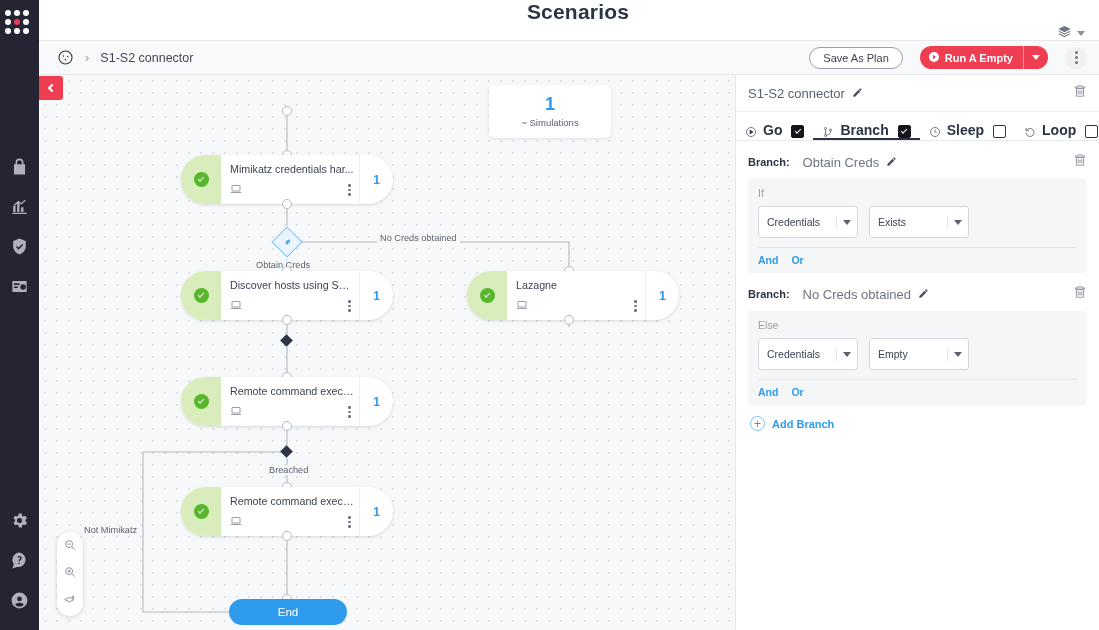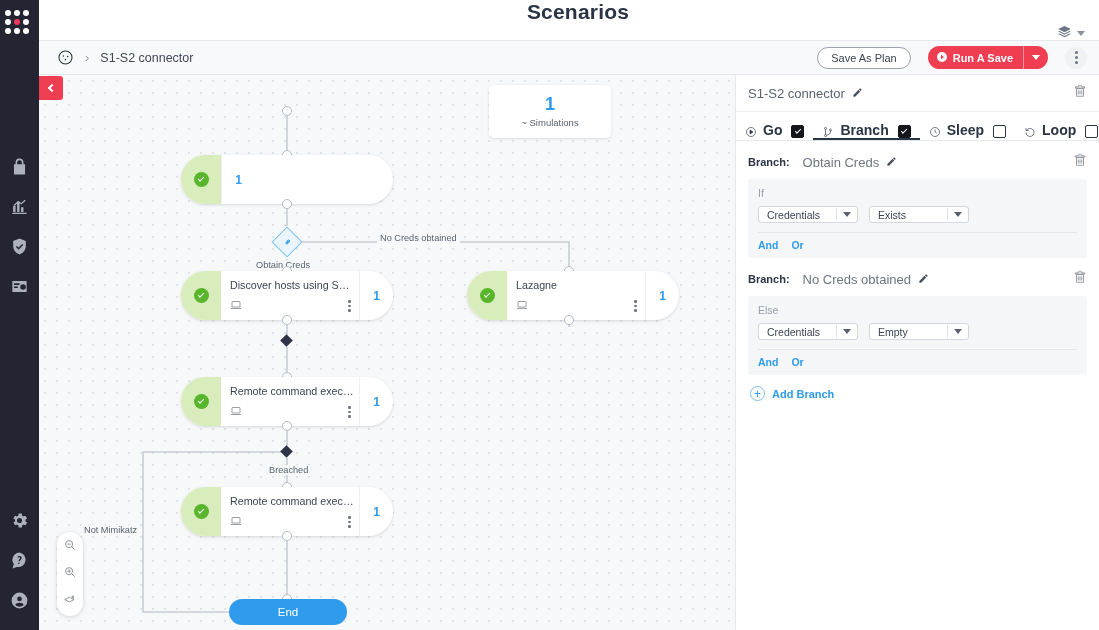"Run A Save" span { text: Save -> Empty }
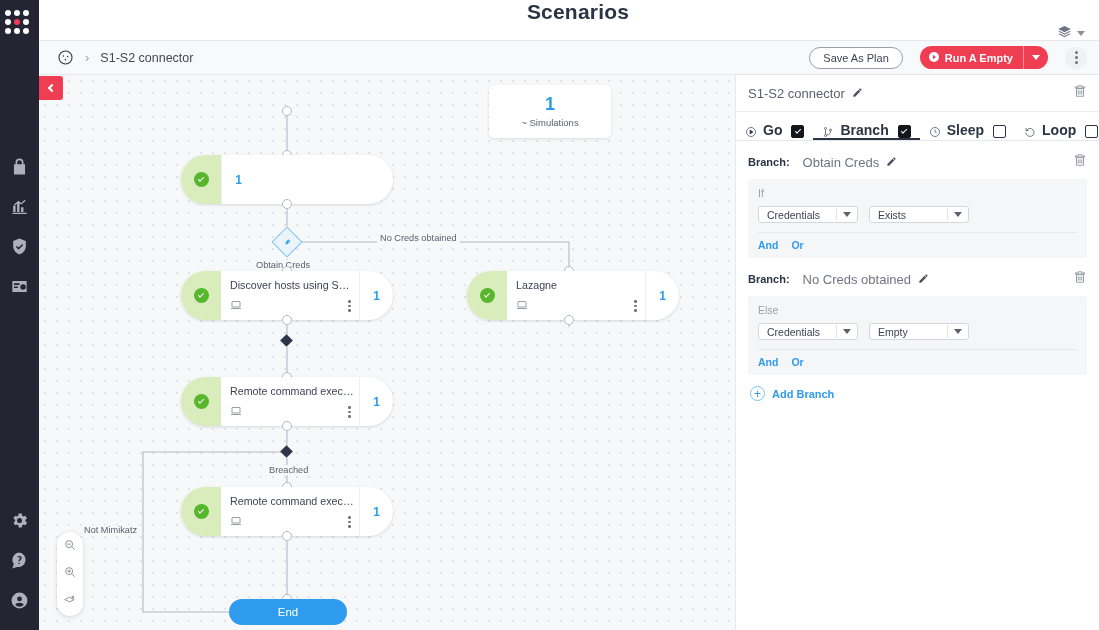"Mimikatz credentials har..." div.body { html: none -> <div> <div>Mimikatz credentials har...</div> <div> <svg> <rect></rect> <path></path> </svg> </div> <div> <i></i> <i></i> <i></i> </div> </div> }
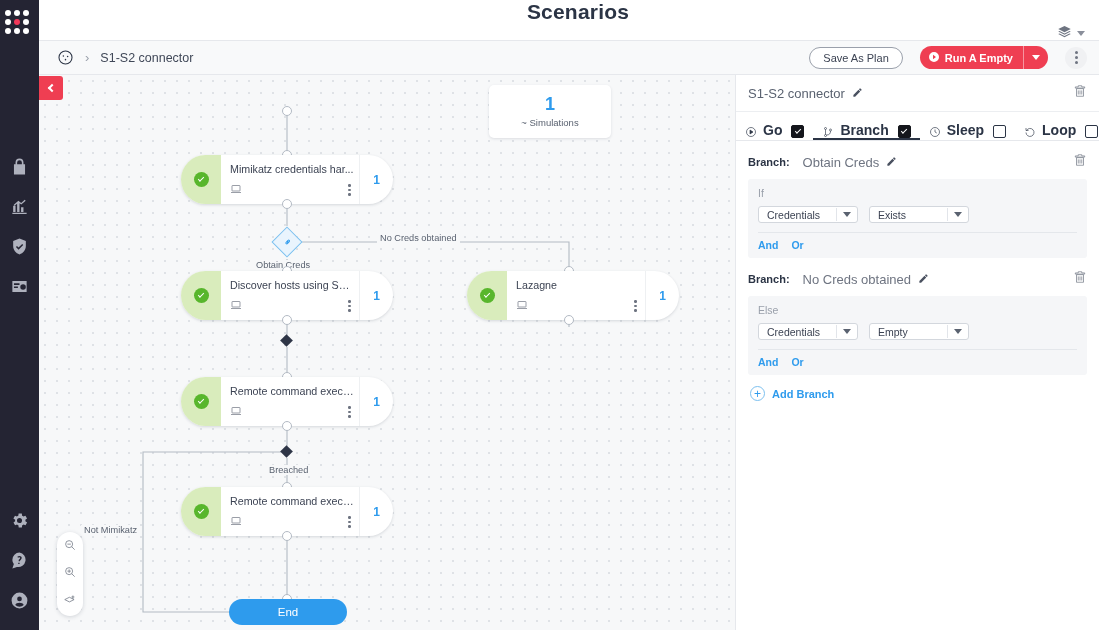"Credentials" .sel { height: 17px -> 32px }
